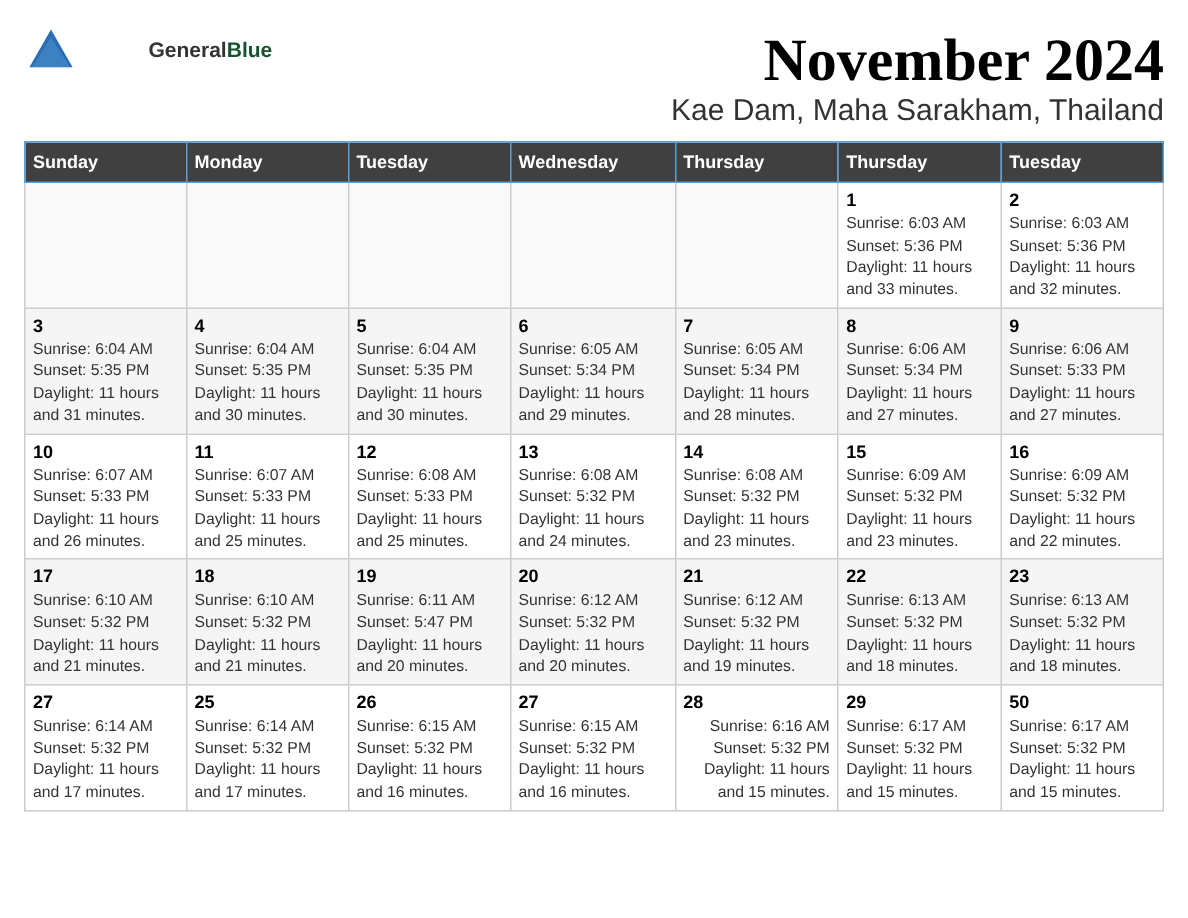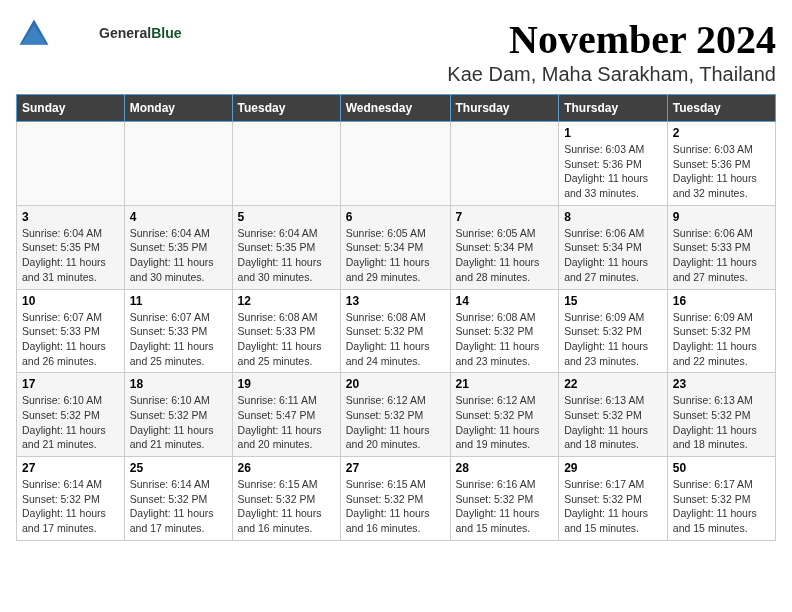"Sunrise: 6:16 AM" div.day-info { text-align: none -> right }
